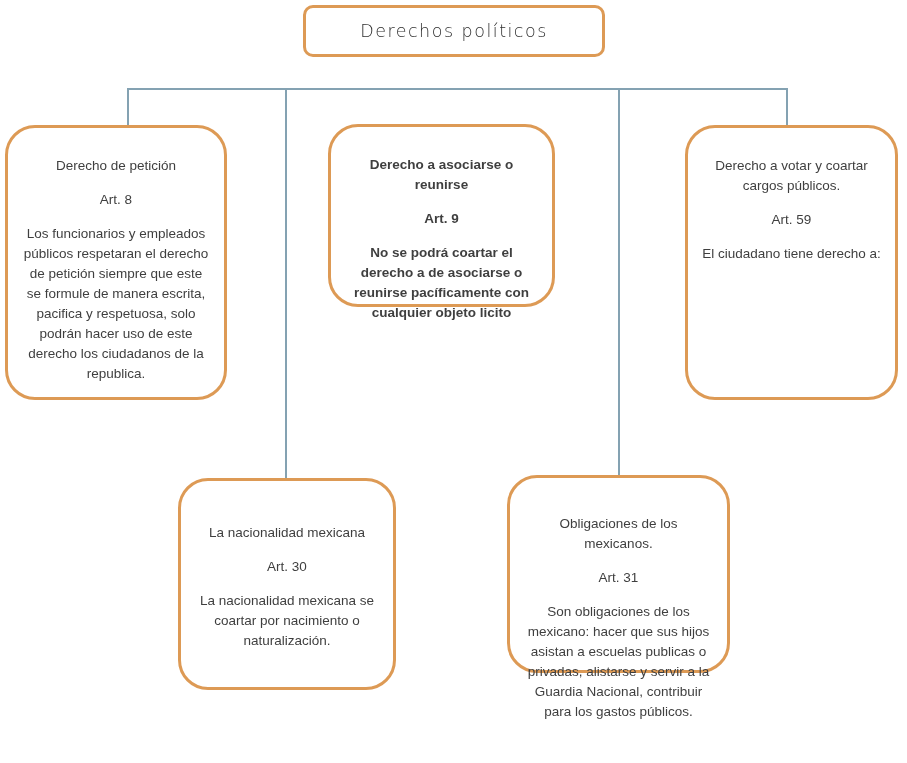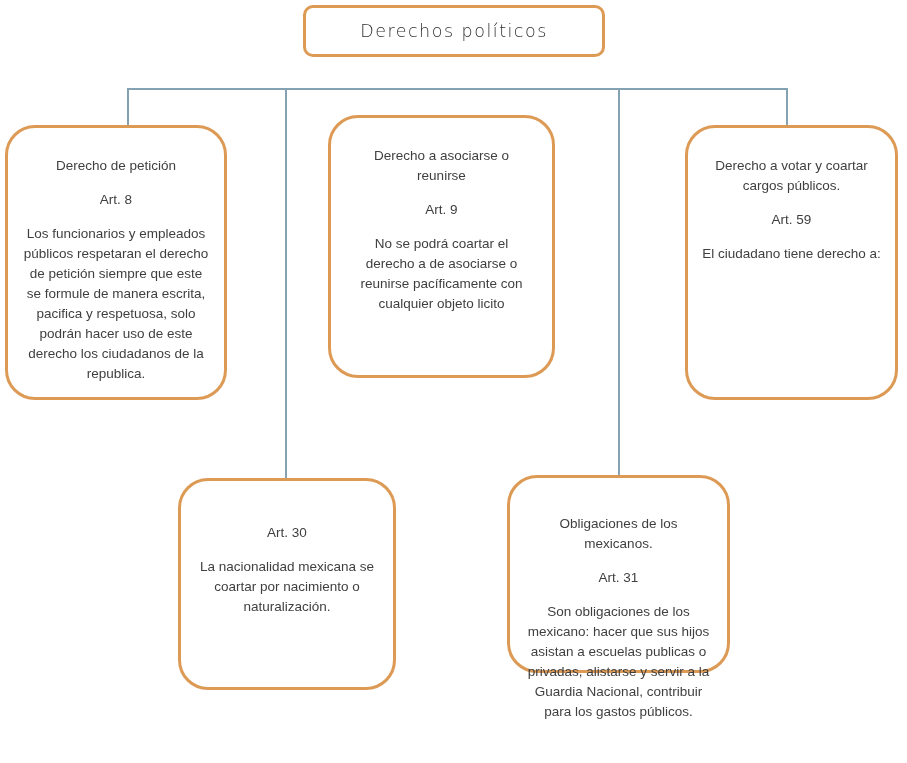"Derecho a asociarse o reunirse" .node-asociarse { font-weight: none -> bold; height: 263px -> 183px; top: 115px -> 124px }
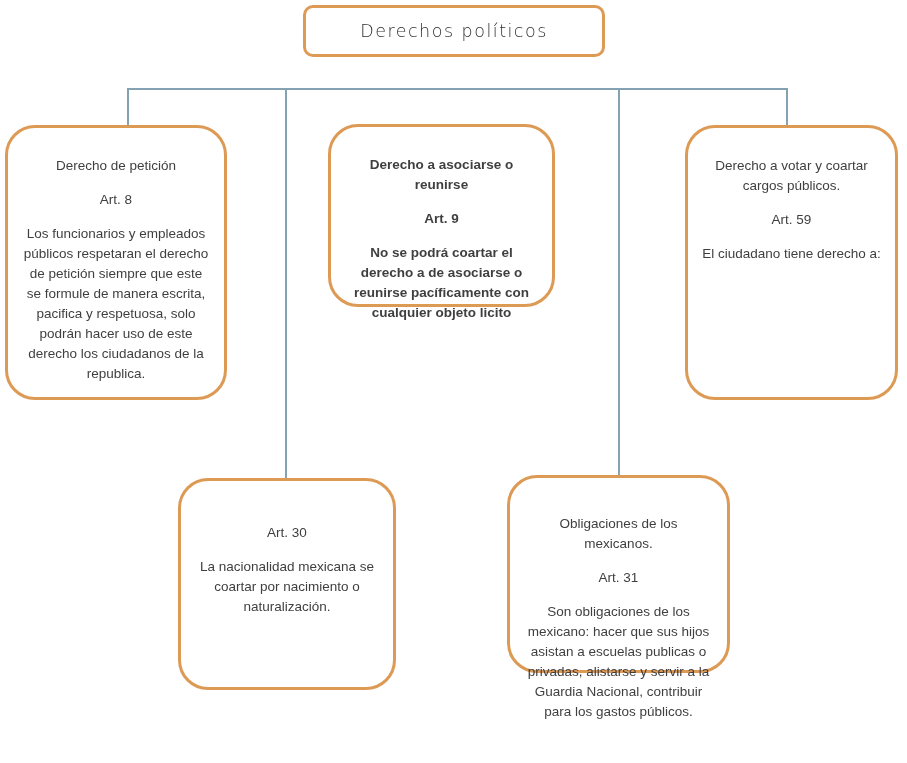"La nacionalidad mexicana" p { html: none -> <p>La nacionalidad mexicana</p> }
